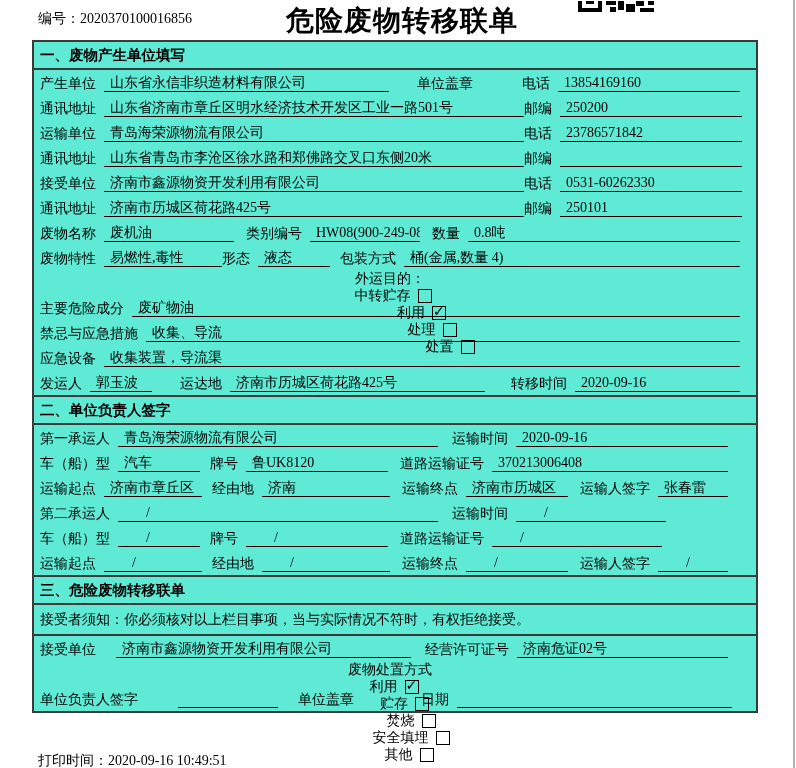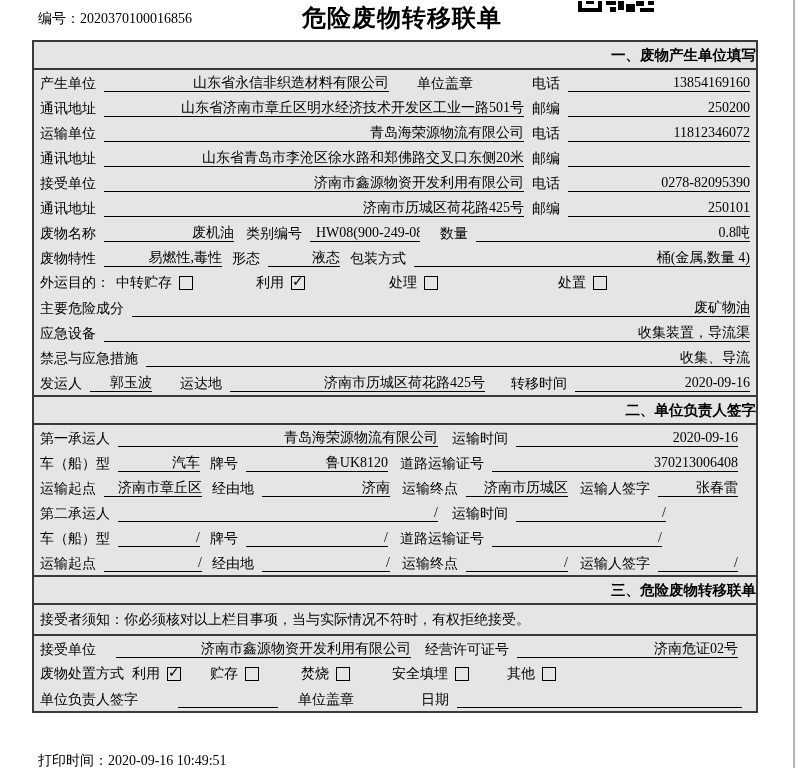"危险废物转移联单" .hdr-title { font-size: 24px -> 28px }
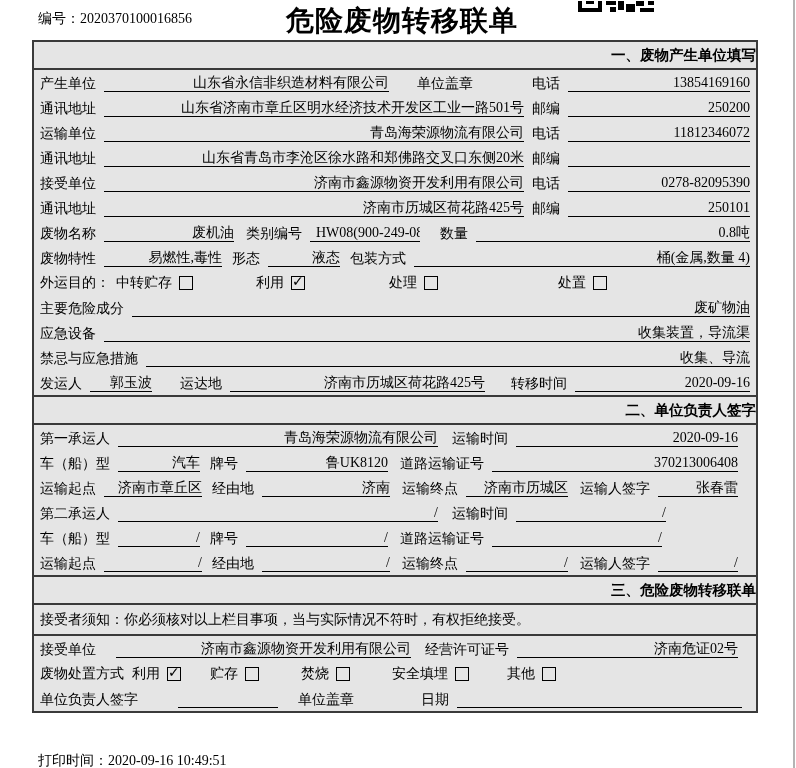"一、废物产生单位填写" .form { background: #e5e5e5 -> #5eead4; text-align: right -> none }
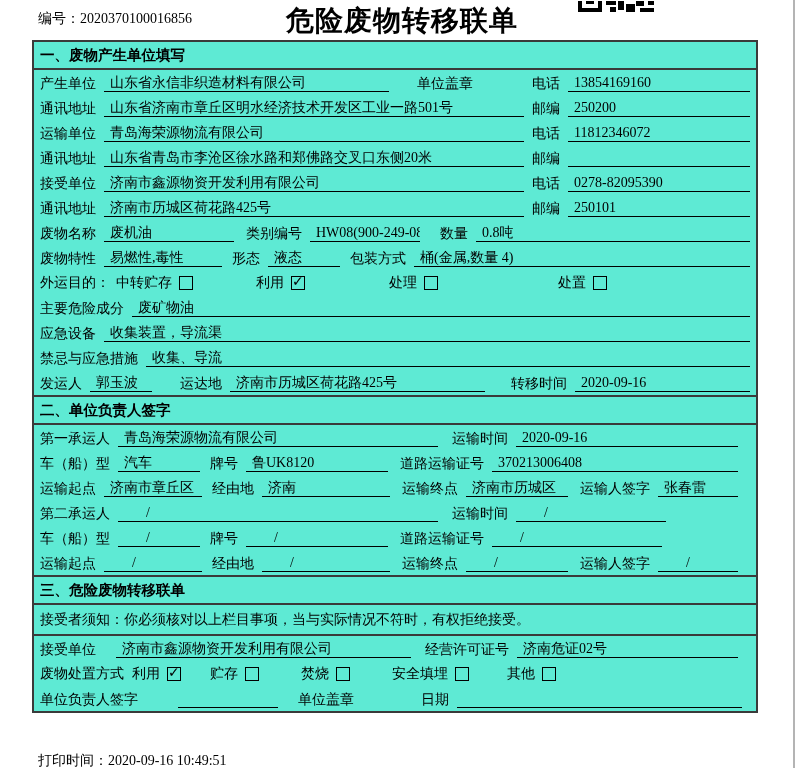"产生单位" .row { padding: 0 6px 3px 6px -> 0 16px 3px 6px }
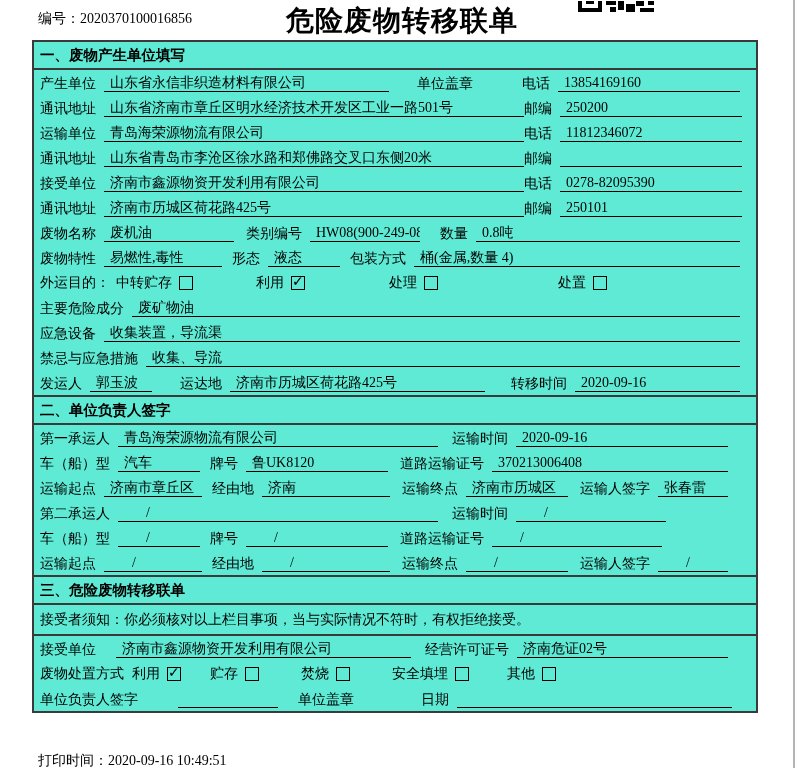"11812346072" span.val { text: 11812346072 -> 23786571842 }
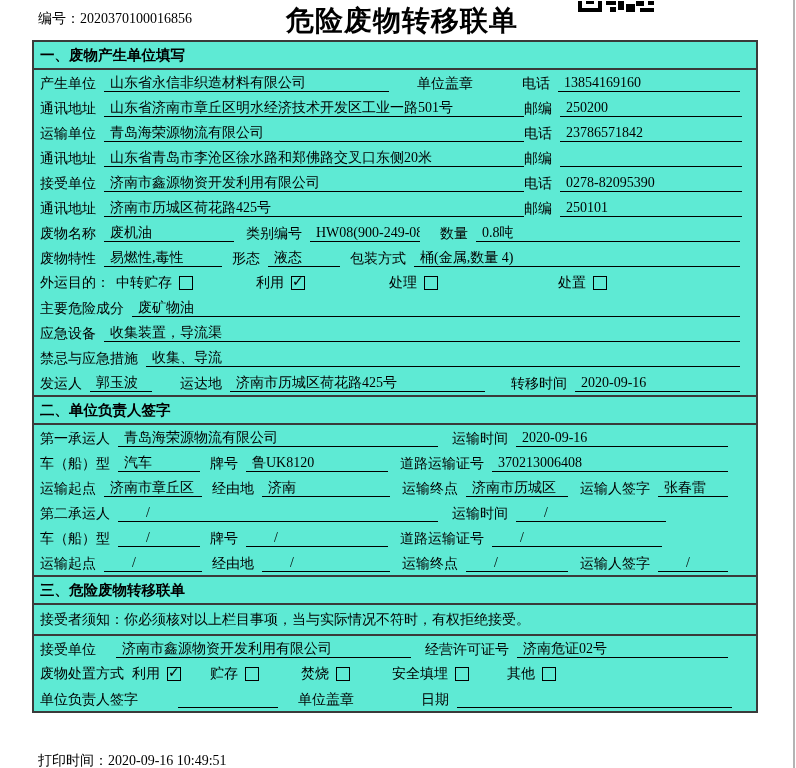"0278-82095390" span.val { text: 0278-82095390 -> 0531-60262330 }
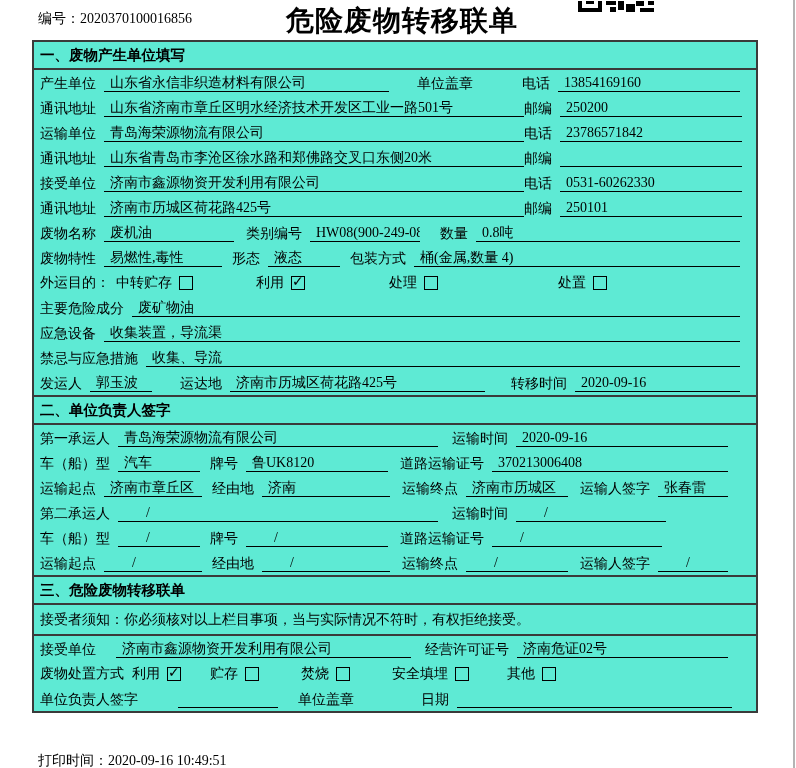"数量" span.lbl { margin-left: 20px -> 12px }
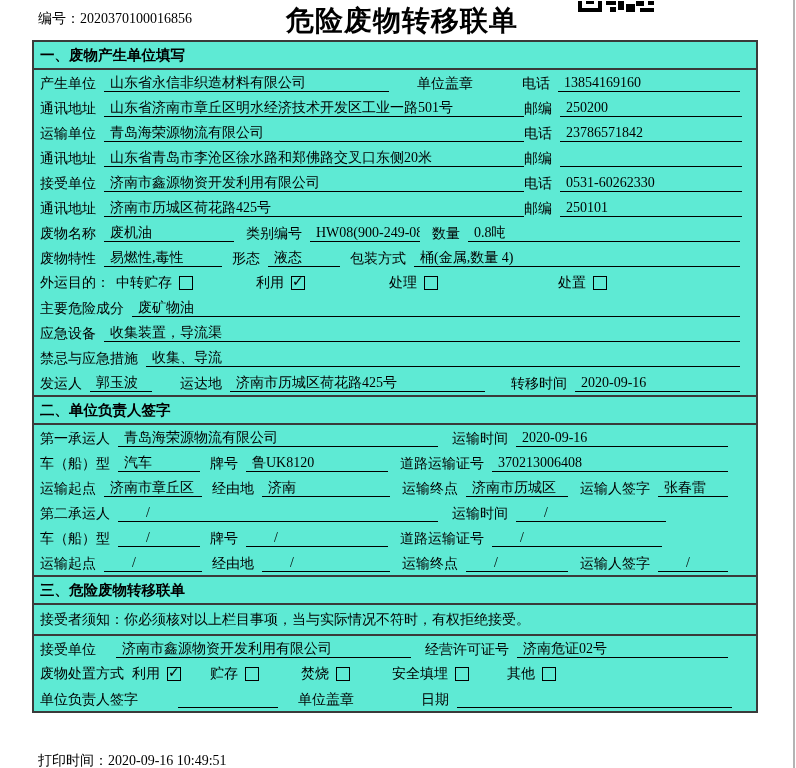"形态" span.lbl { margin-left: 10px -> 0 }
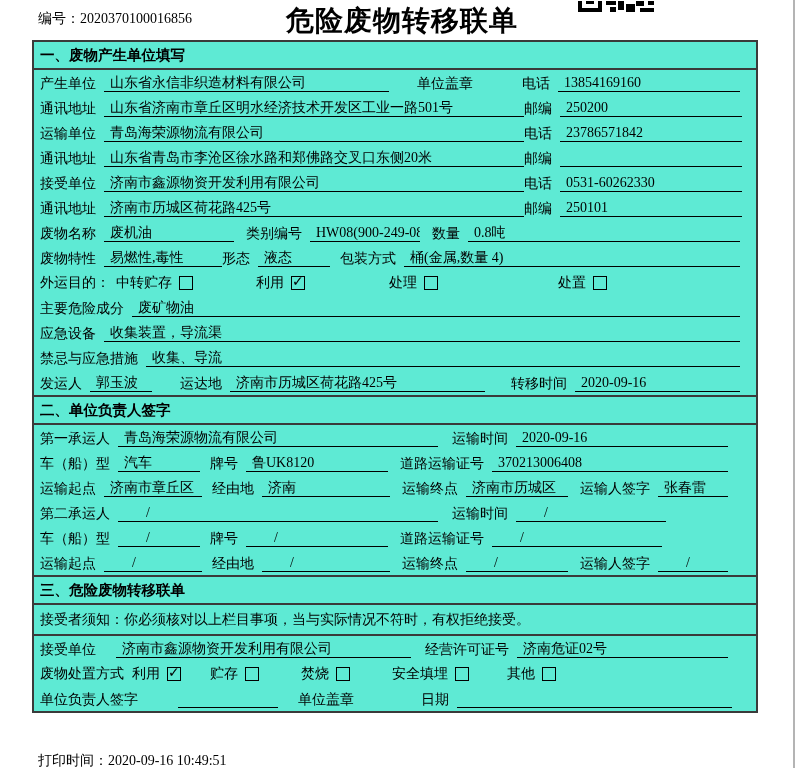"外运目的：" .row.center { flex-direction: none -> column }
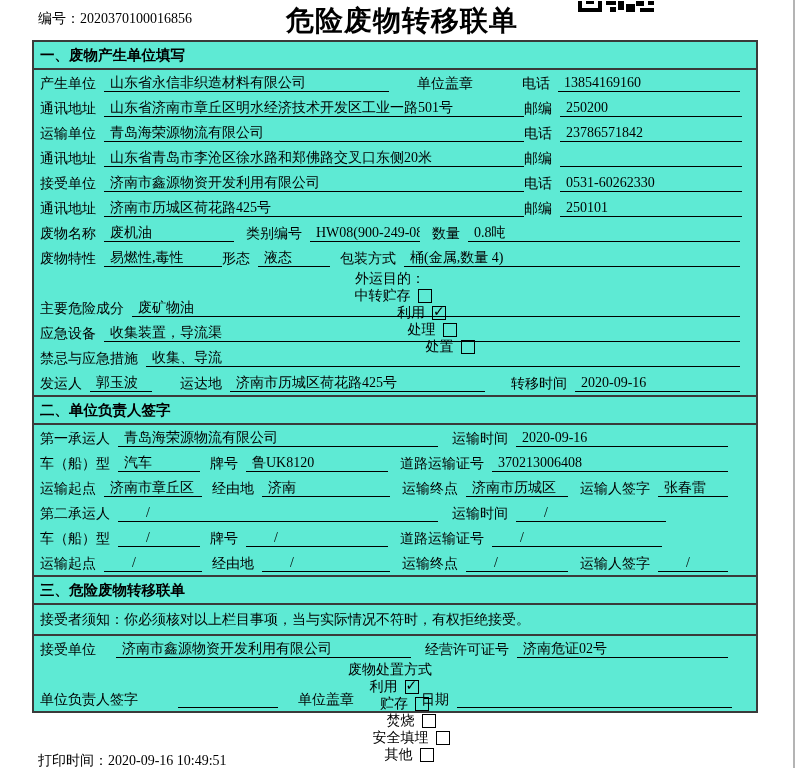"应急设备" div.row { order: before "禁忌与应急措施" -> after "禁忌与应急措施" }
